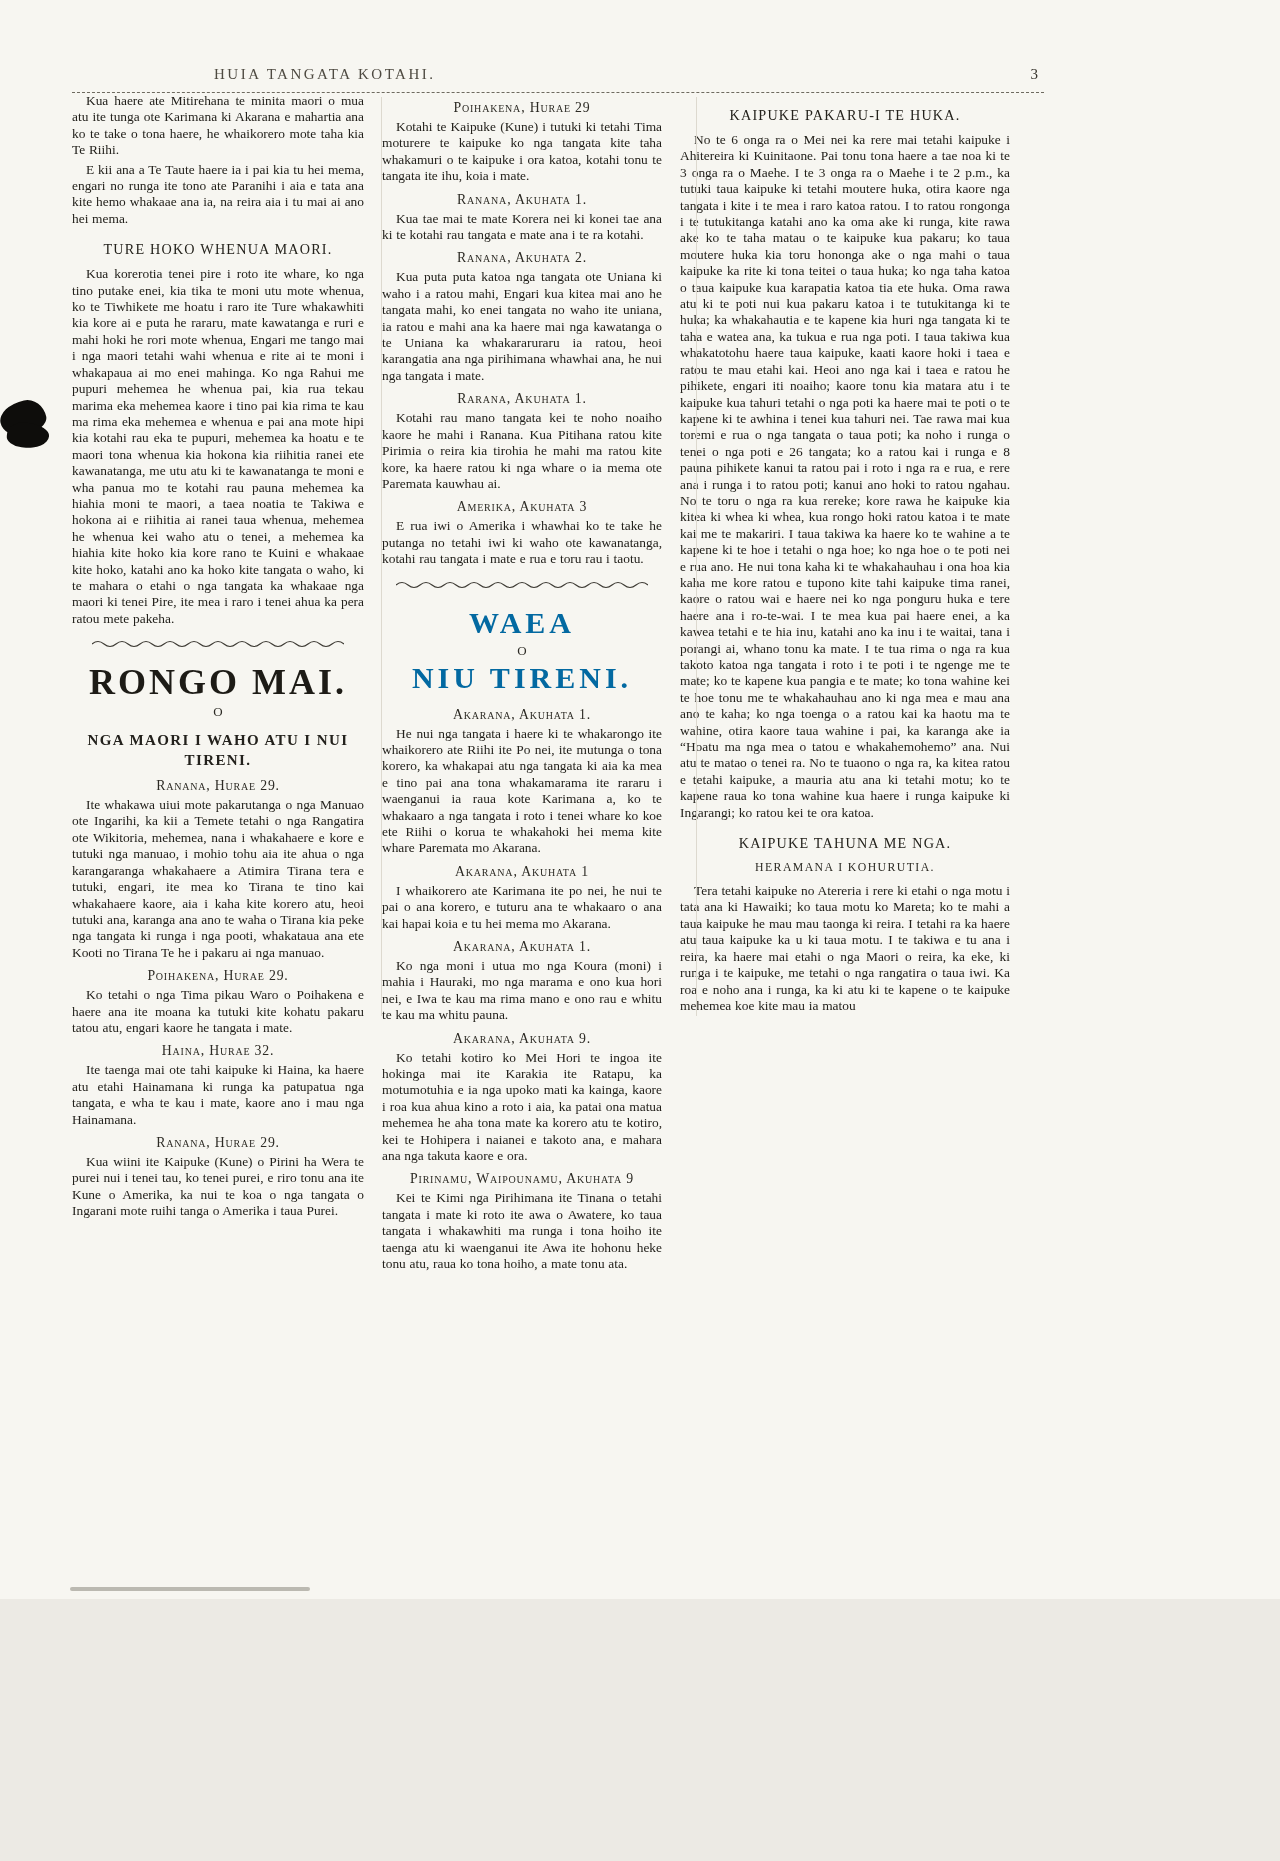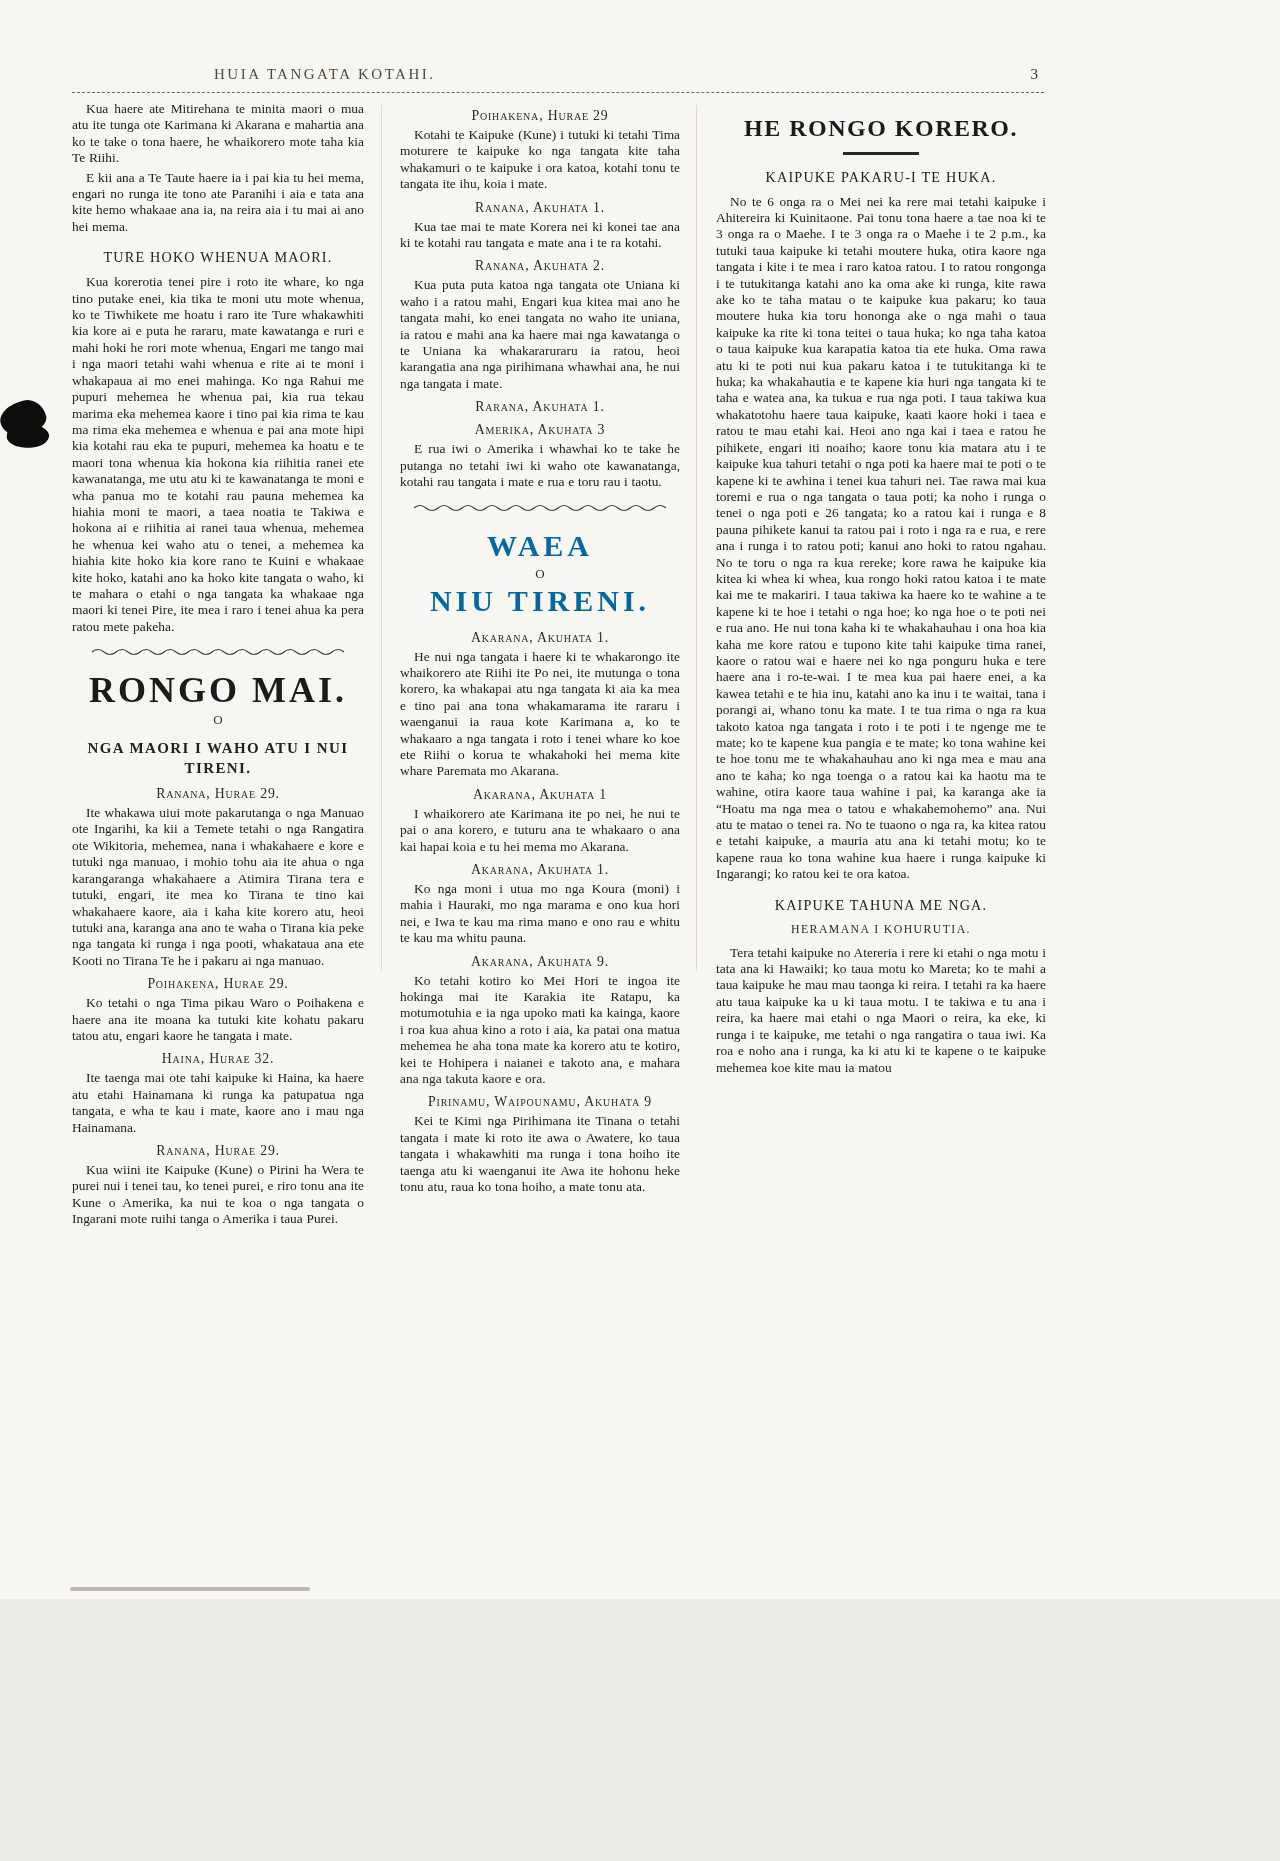"Kua haere ate Mitirehana te" .columns { column-gap: 36px -> 18px; margin-top: 8px -> none }
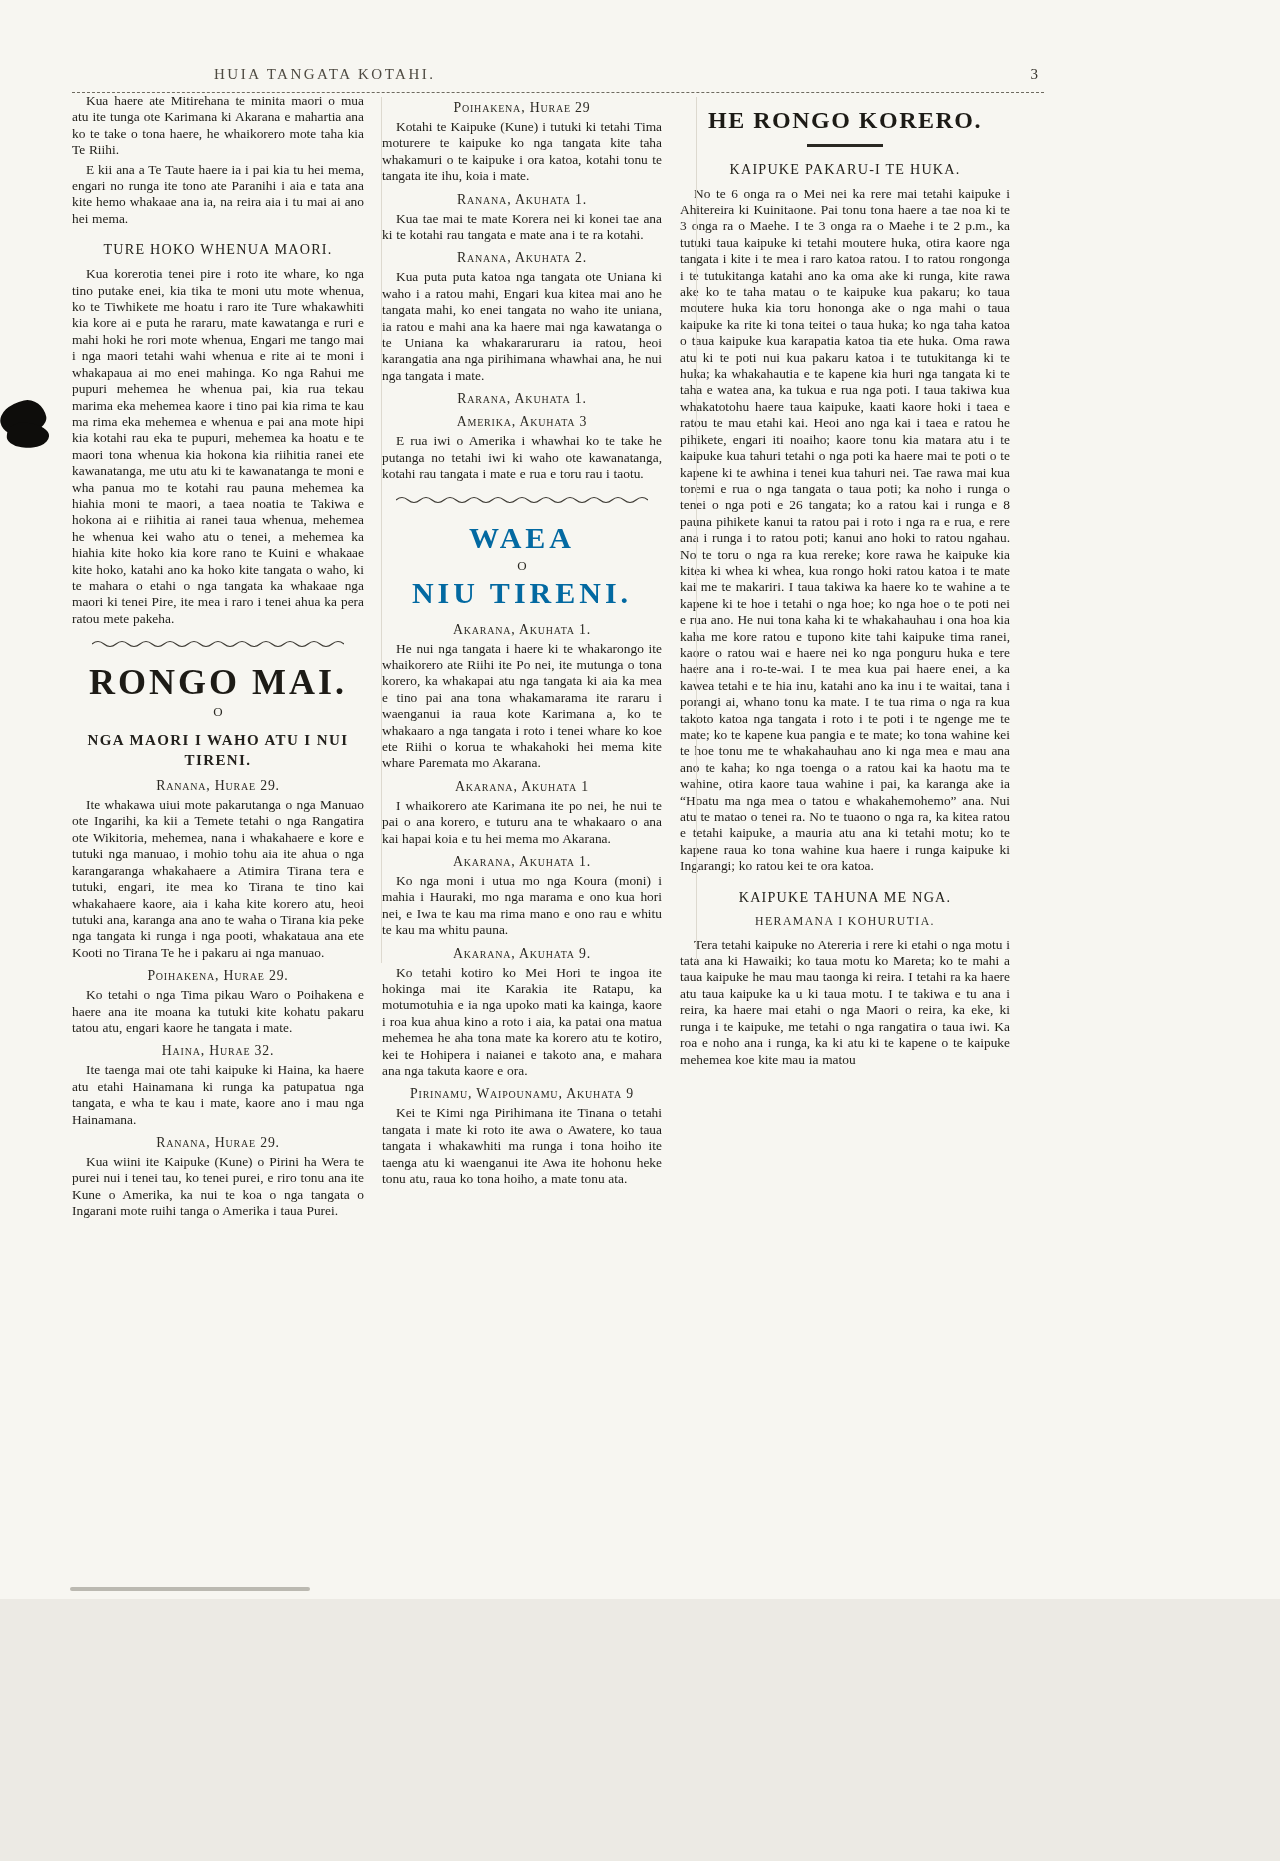"HE RONGO KORERO." div.display { html: <div> <div>HE RONGO KORERO.</div> <div></div> </div> -> none }
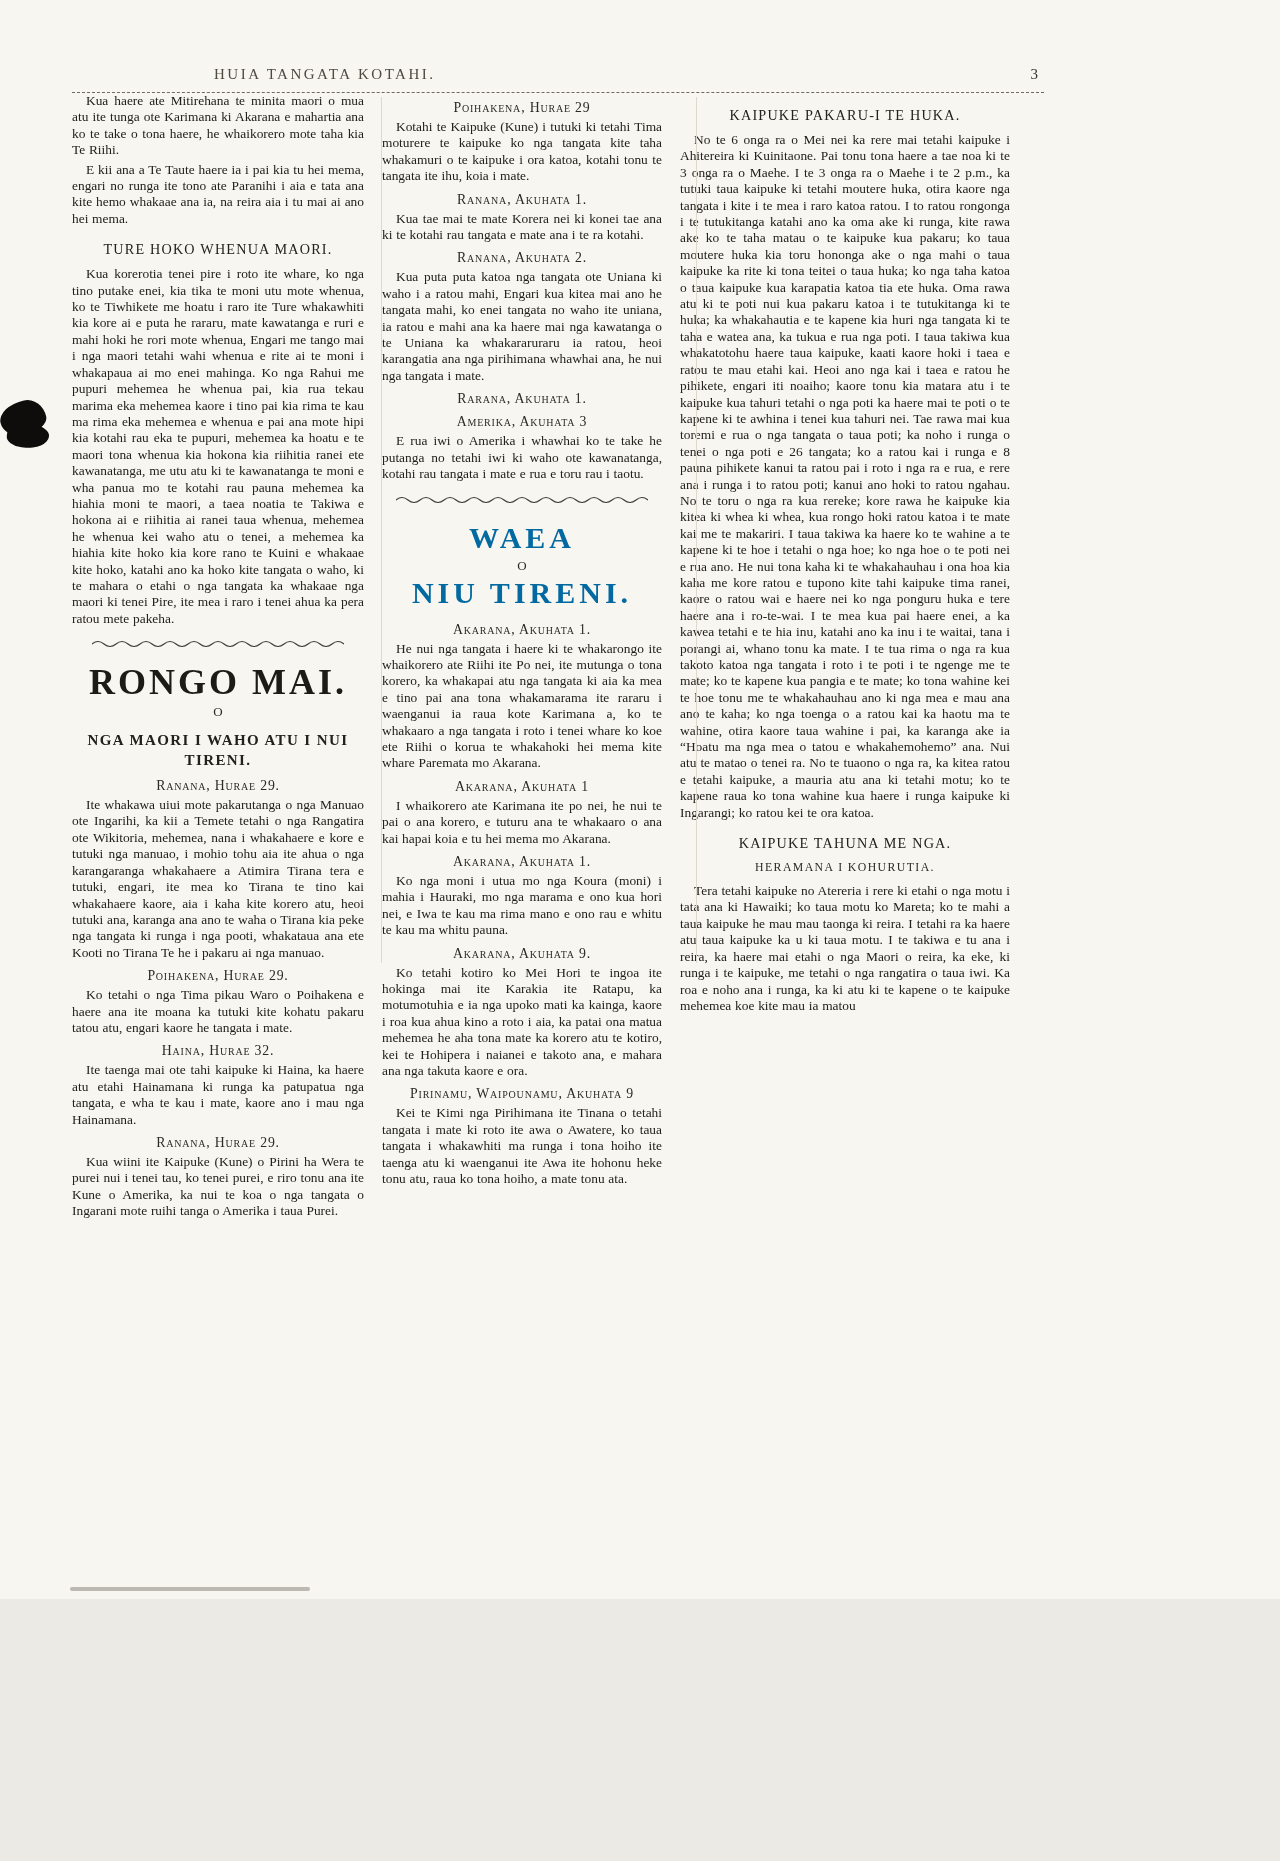"Kotahi rau mano tangata kei" p.para { html: none -> <p>Kotahi rau mano tangata kei te noho noaiho kaore he mahi i Ranana. Kua Pitihana ratou kite Pirimia o reira kia tirohia he mahi ma ratou kite kore, ka haere ratou ki nga whare o ia mema ote Paremata kauwhau ai.</p> }
